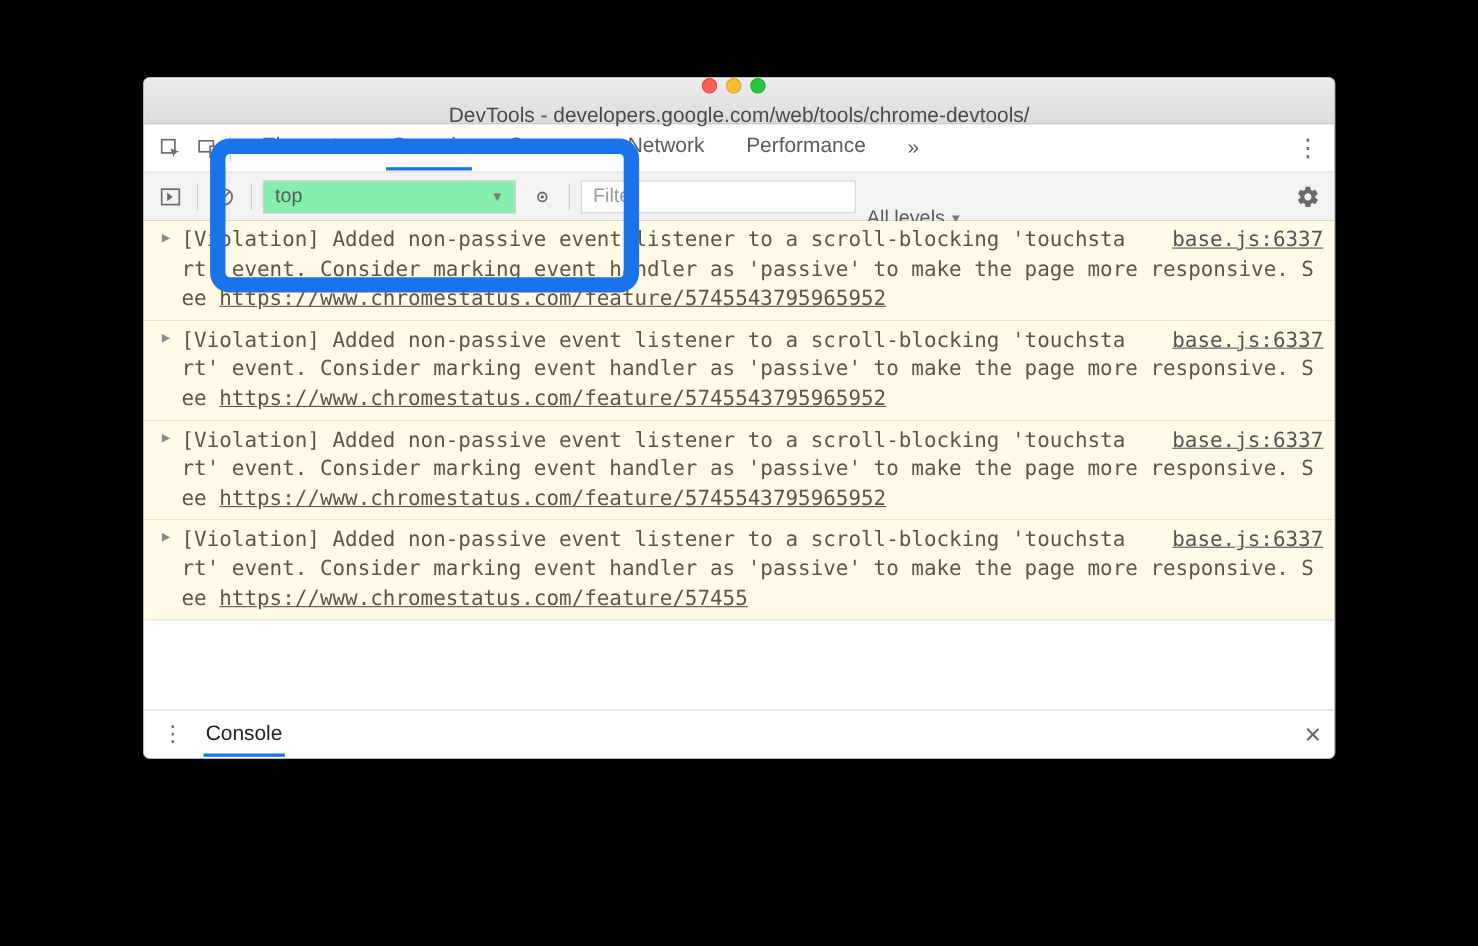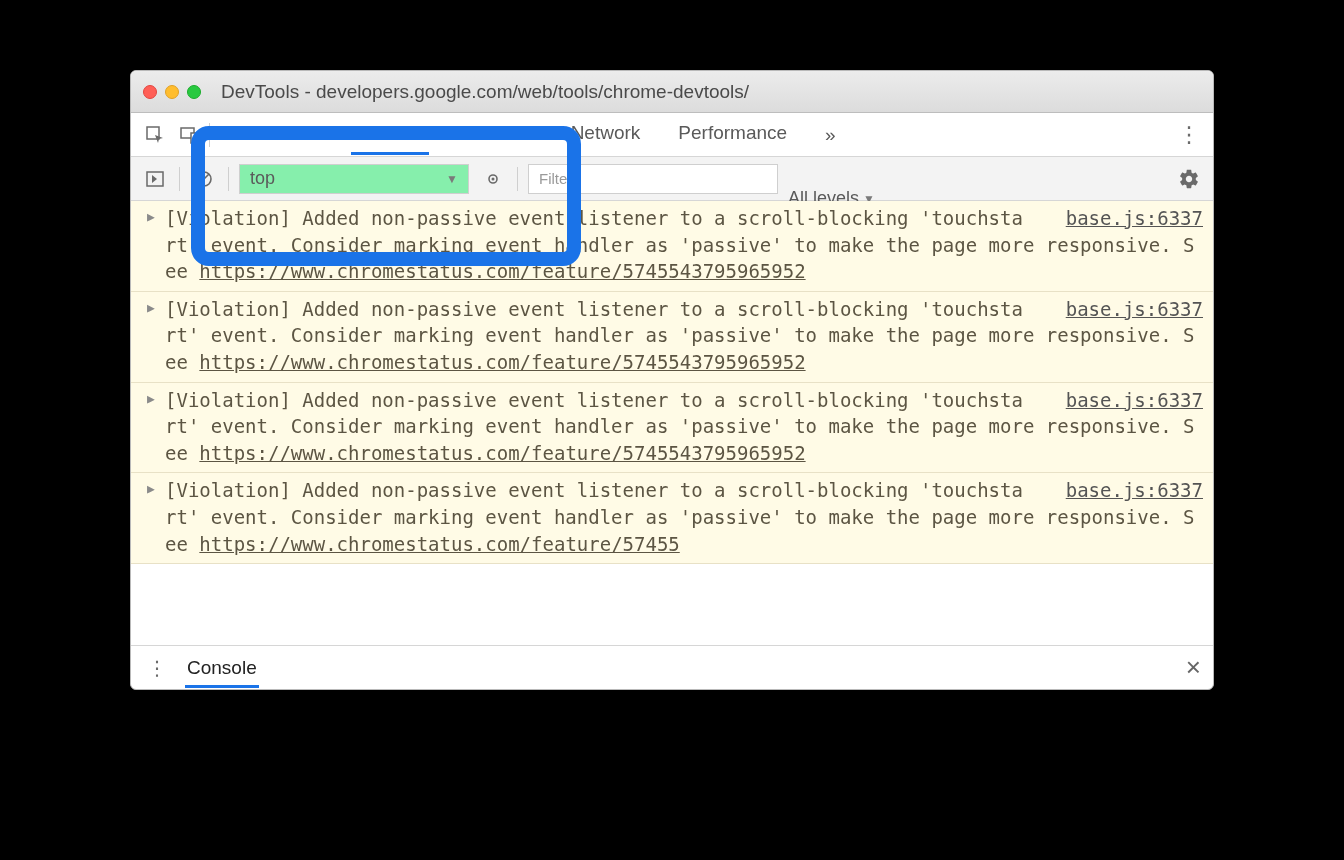"DevTools -" .titlebar { flex-direction: none -> column }
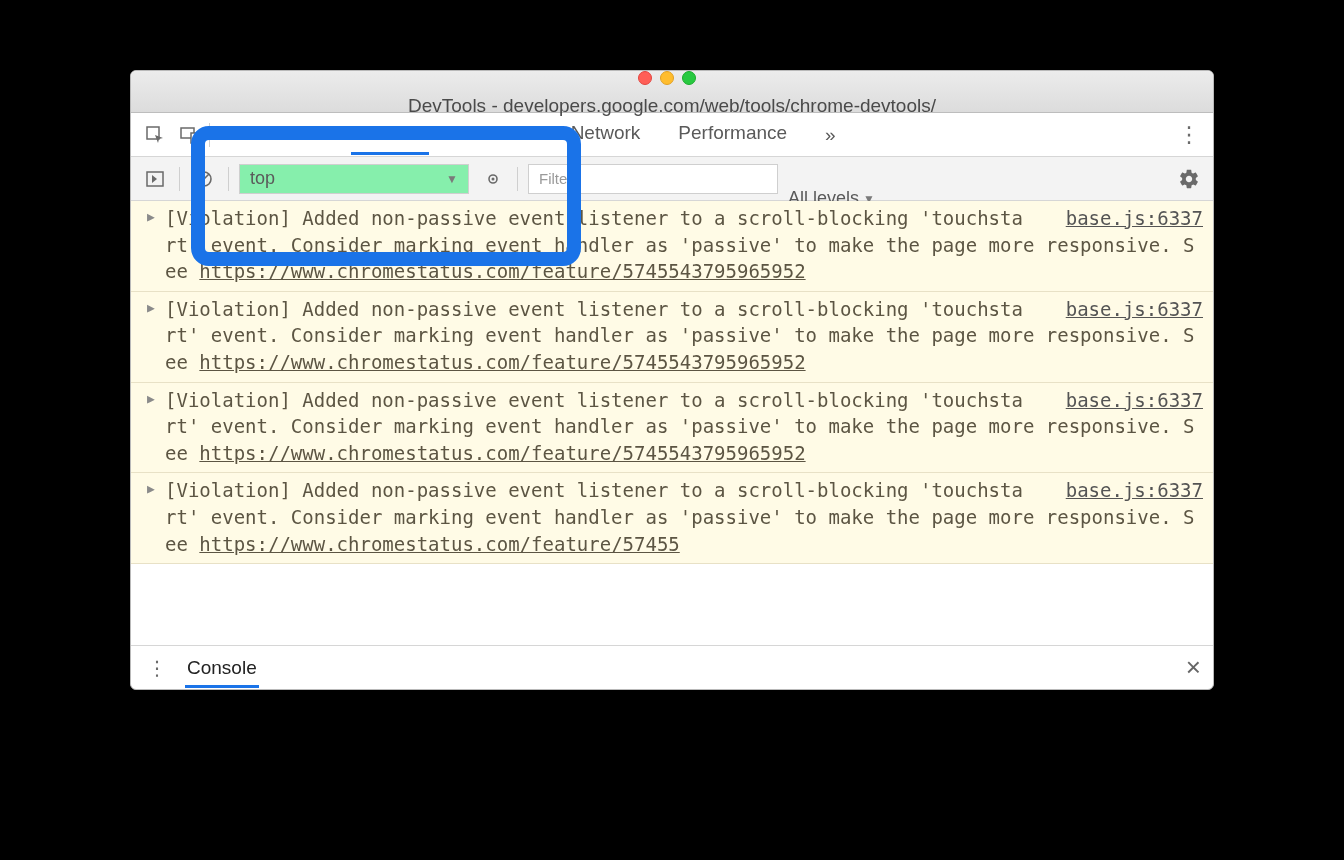"Filter" .filter-input { font-size: 15px -> 18px }
